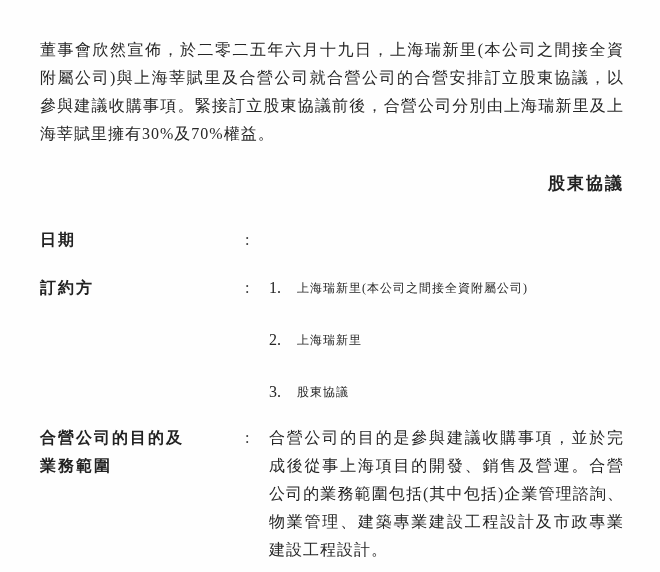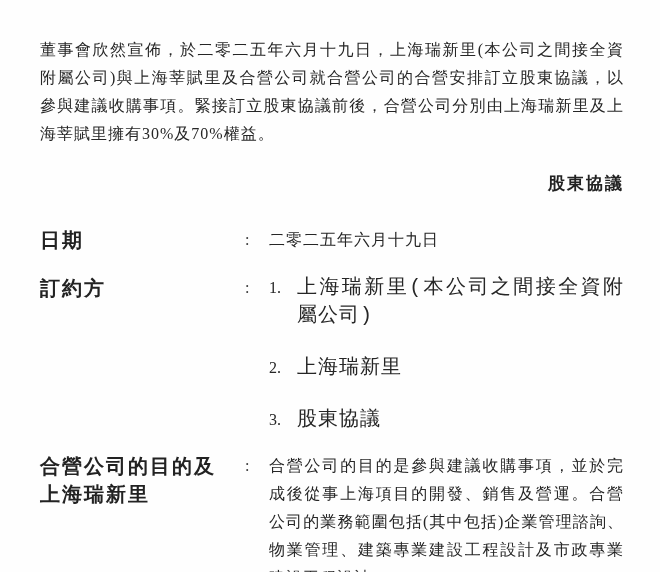"日期" .term-label { font-size: 20px -> 16px }
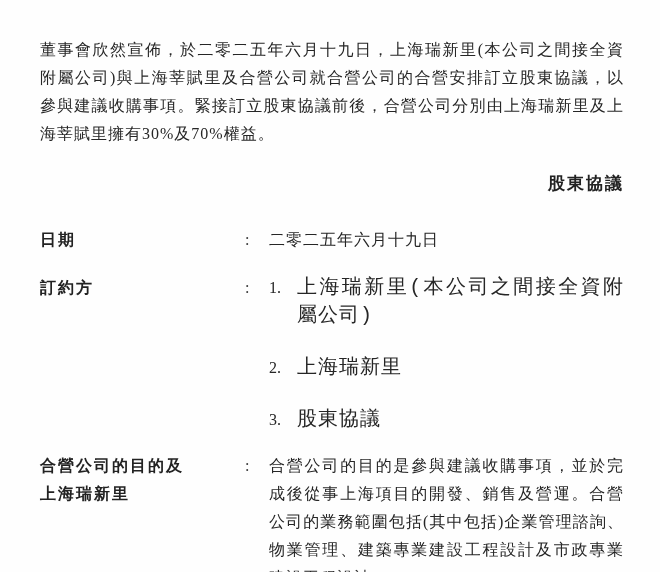"二零二五年六月十九日" div.term-value { html: <div>二零二五年六月十九日</div> -> none }
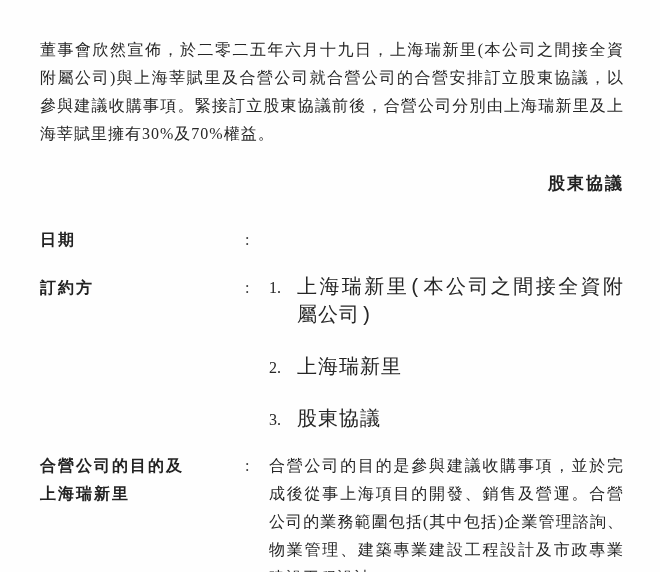"上海瑞新里(本公司之間接全資附屬公司)" .party-text { font-family: Liberation Mono, monospace -> none; font-size: 20px -> 12px }
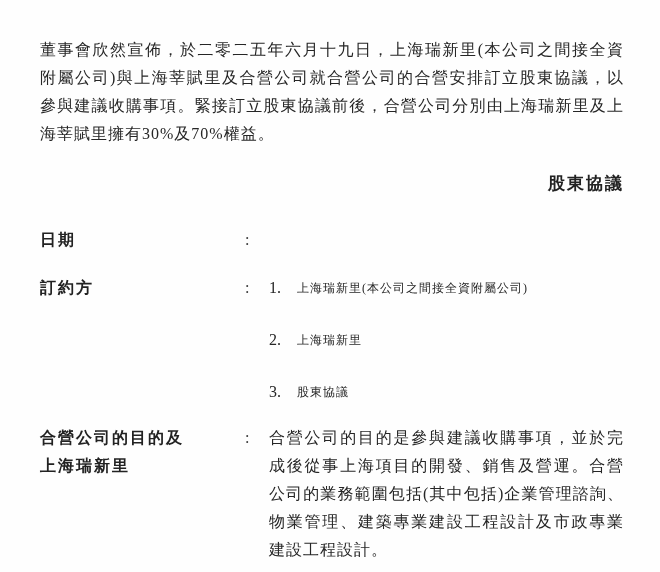"合營公司的目的及" div.term-label { text: 上海瑞新里 -> 業務範圍 }
